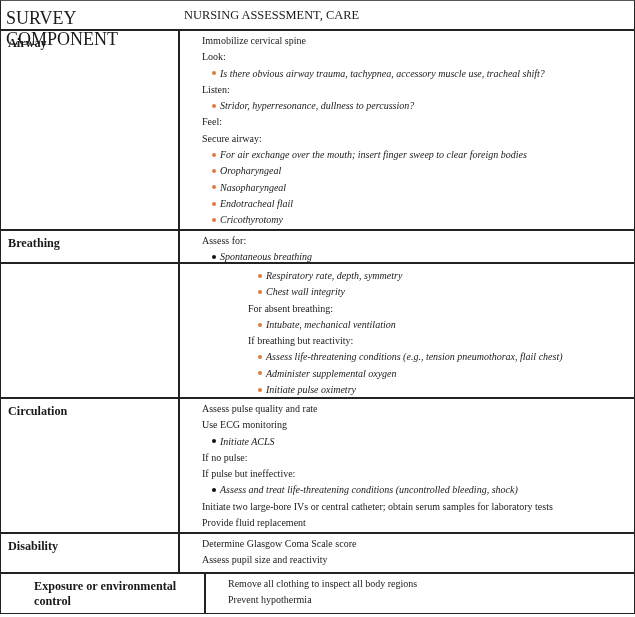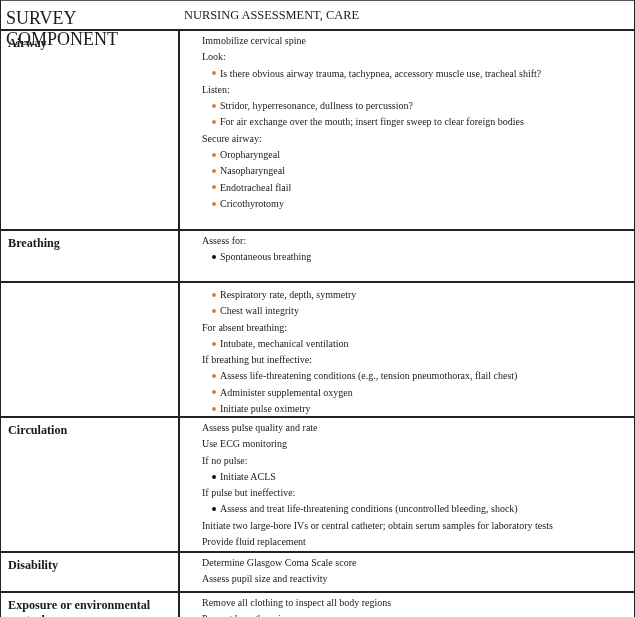"Is there obvious airway trauma," .sub { font-style: none -> italic }
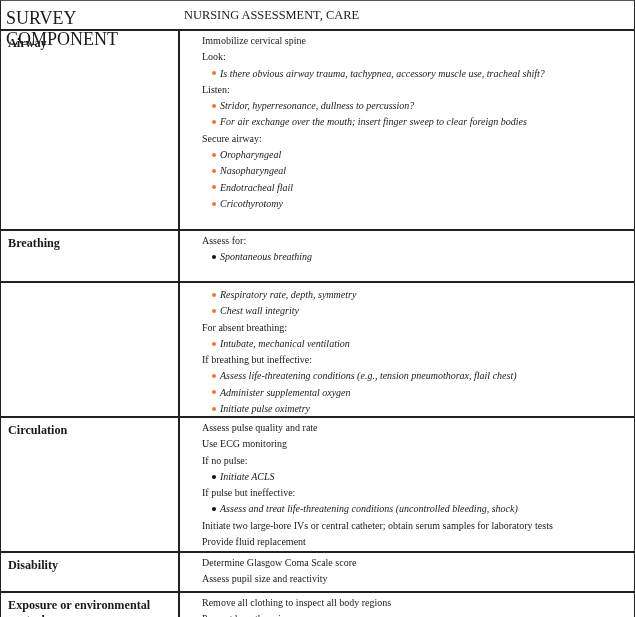"Feel:" div.line { html: none -> <div><span>Feel:</span></div> }
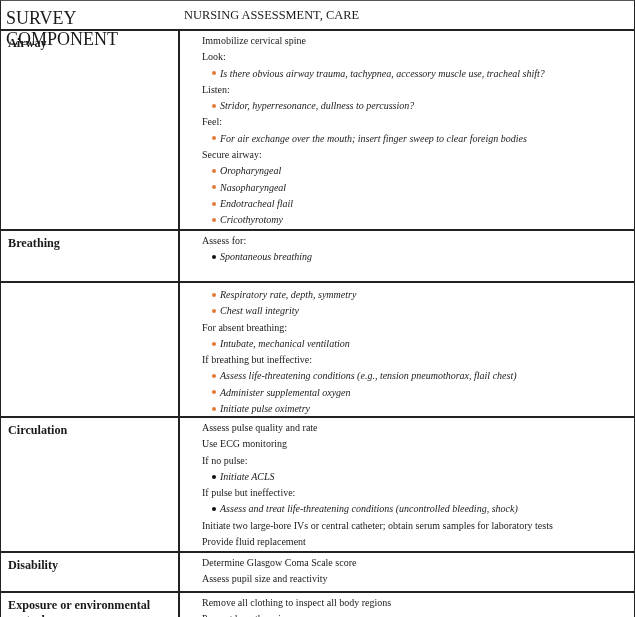"For air exchange over the" div.line { order: before "Secure airway:" -> after "Secure airway:" }
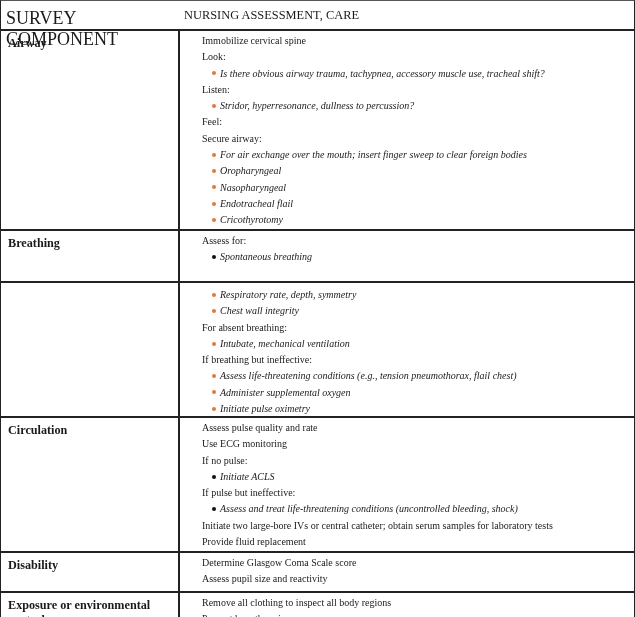"Breathing" div.row { height: 52px -> 33px }
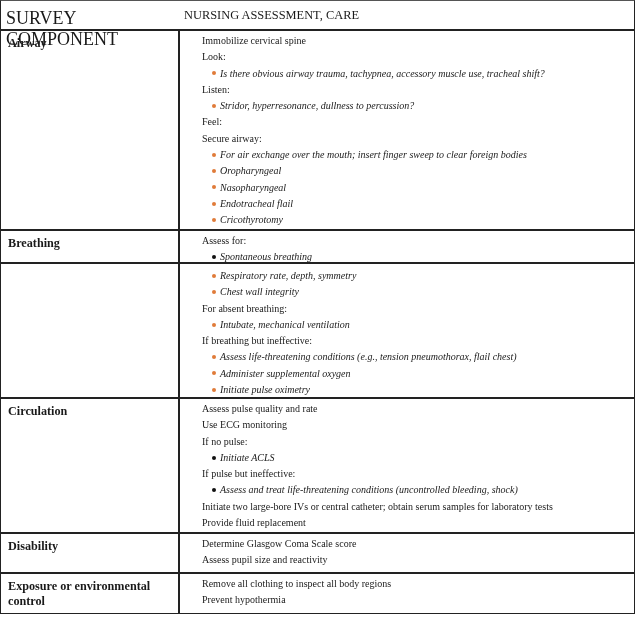"Respiratory rate, depth, symmetry" div.row { gap: none -> 46px }
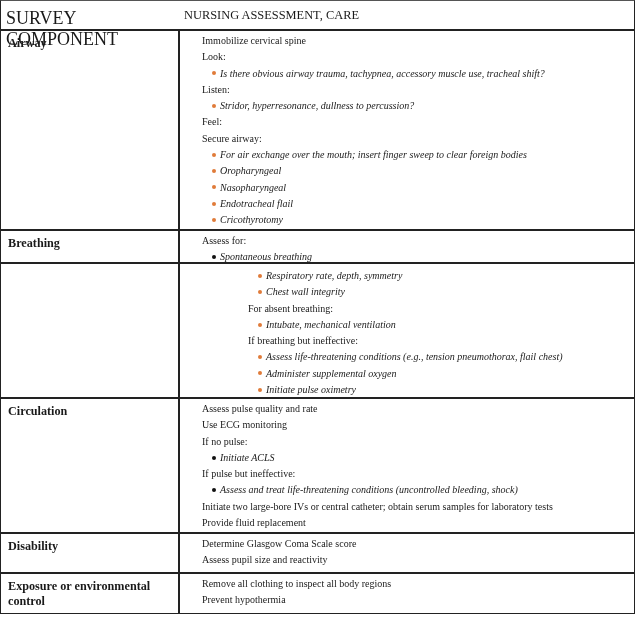"If breathing but ineffective:" span { text: ineffective -> reactivity }
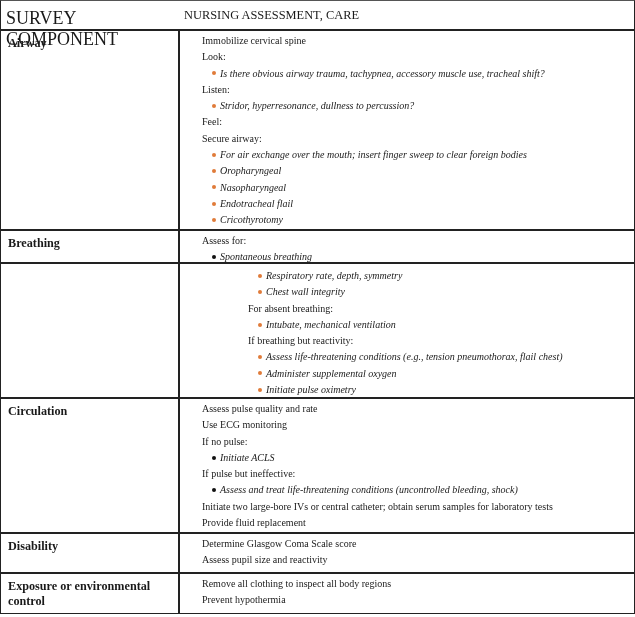"If no pulse:" div.line { order: before "Initiate ACLS" -> after "Initiate ACLS" }
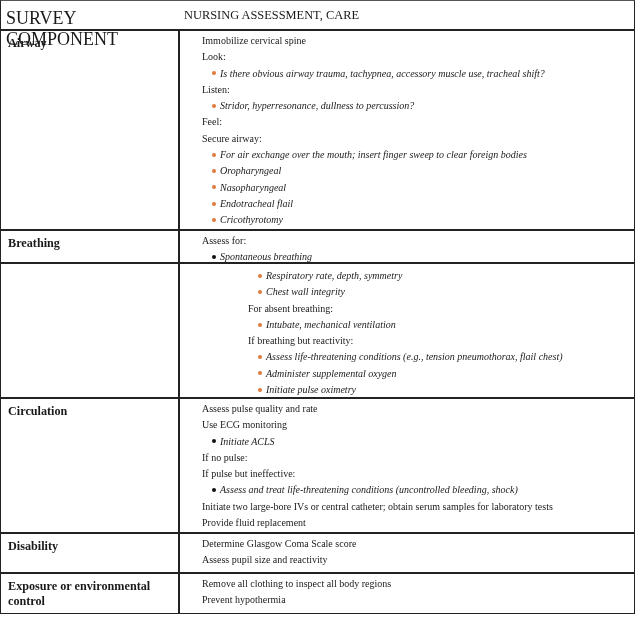"Exposure or environmental control" div.row { padding-left: none -> 26px }
